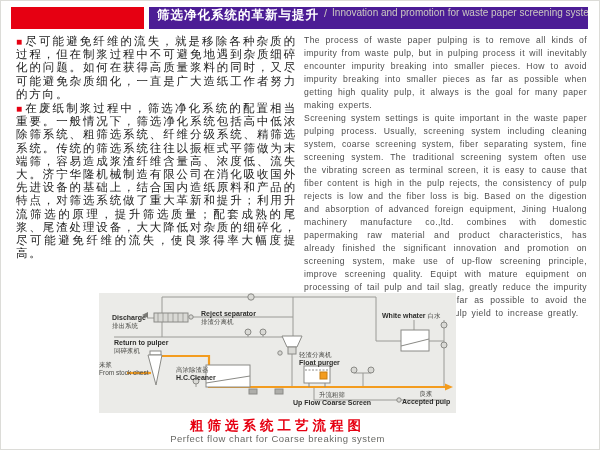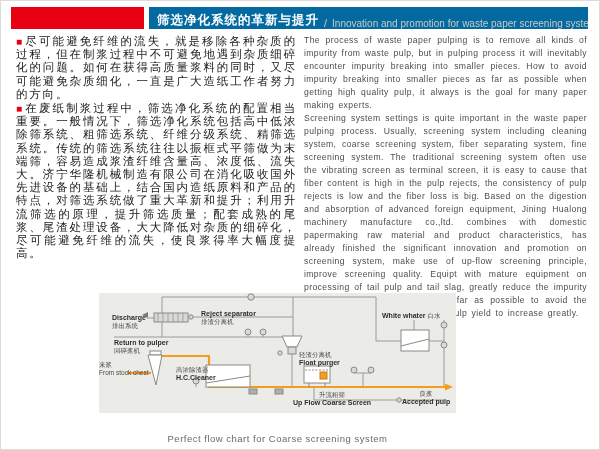"筛选净化系统的革新与提升" .title-bar { align-items: flex-end -> flex-start; background: #0369a1 -> #4c1d95 }
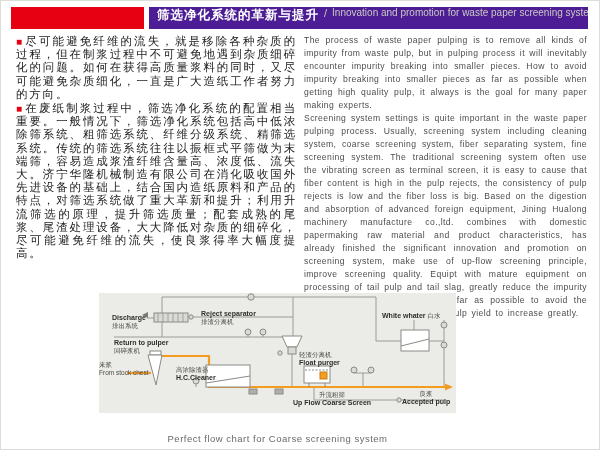"粗筛选系统工艺流程图" div.caption-cn { html: none -> <div>粗筛选系统工艺流程图</div> }
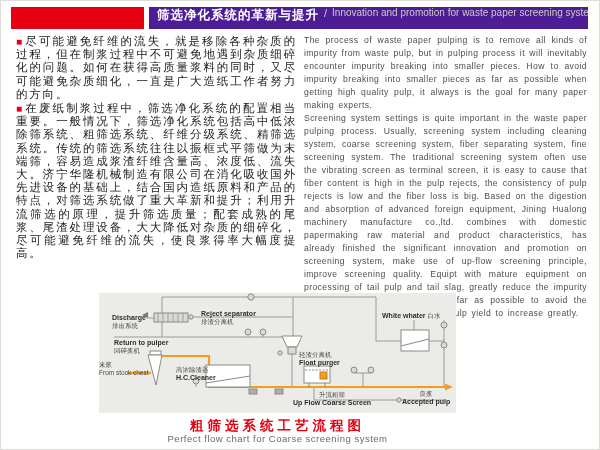"Perfect flow chart for Coarse" div.caption-en { text: screening -> breaking }
